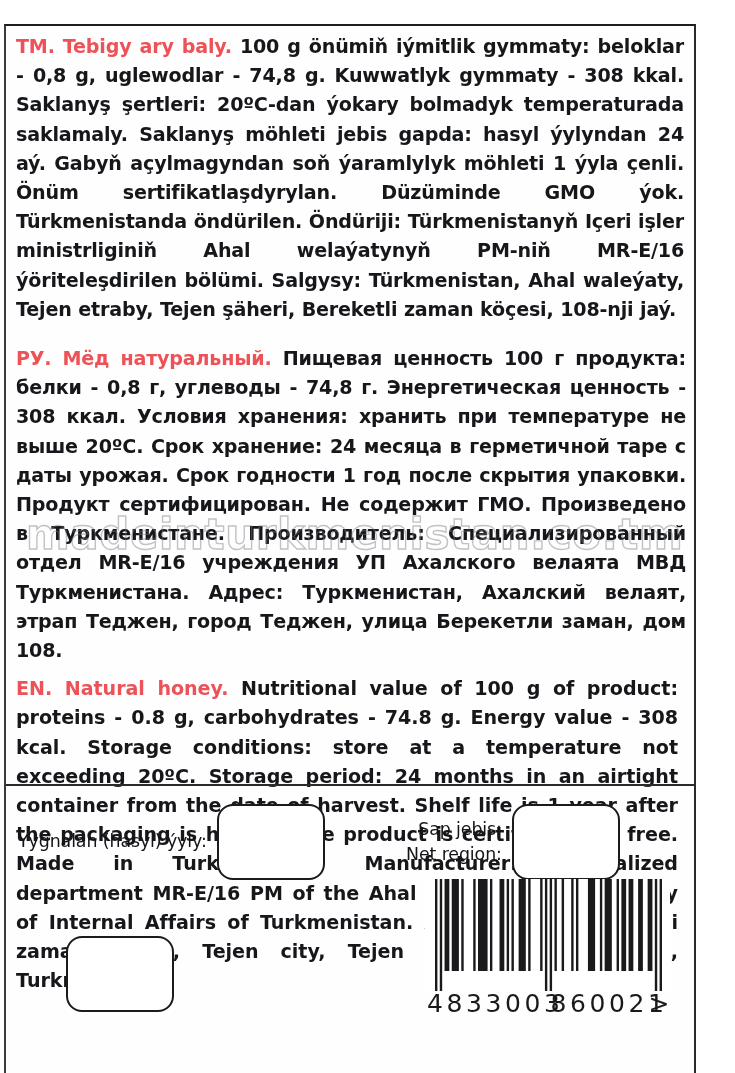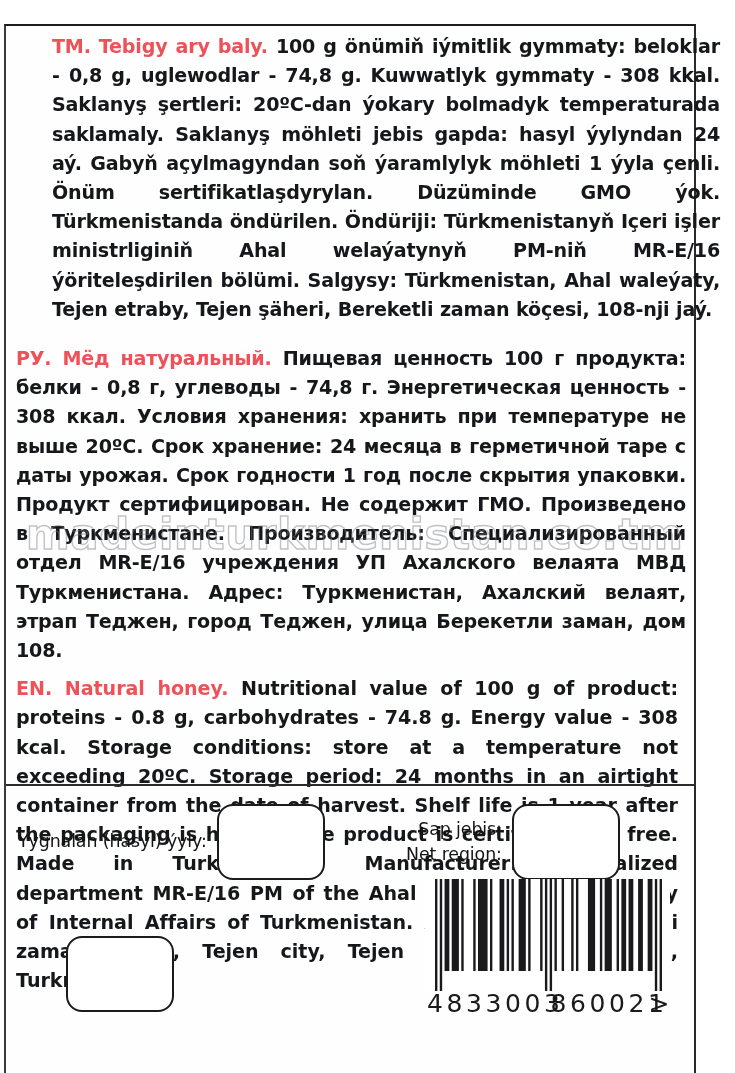"TM. Tebigy ary baly. 100" #block-tm { margin-left: 36px -> none }
